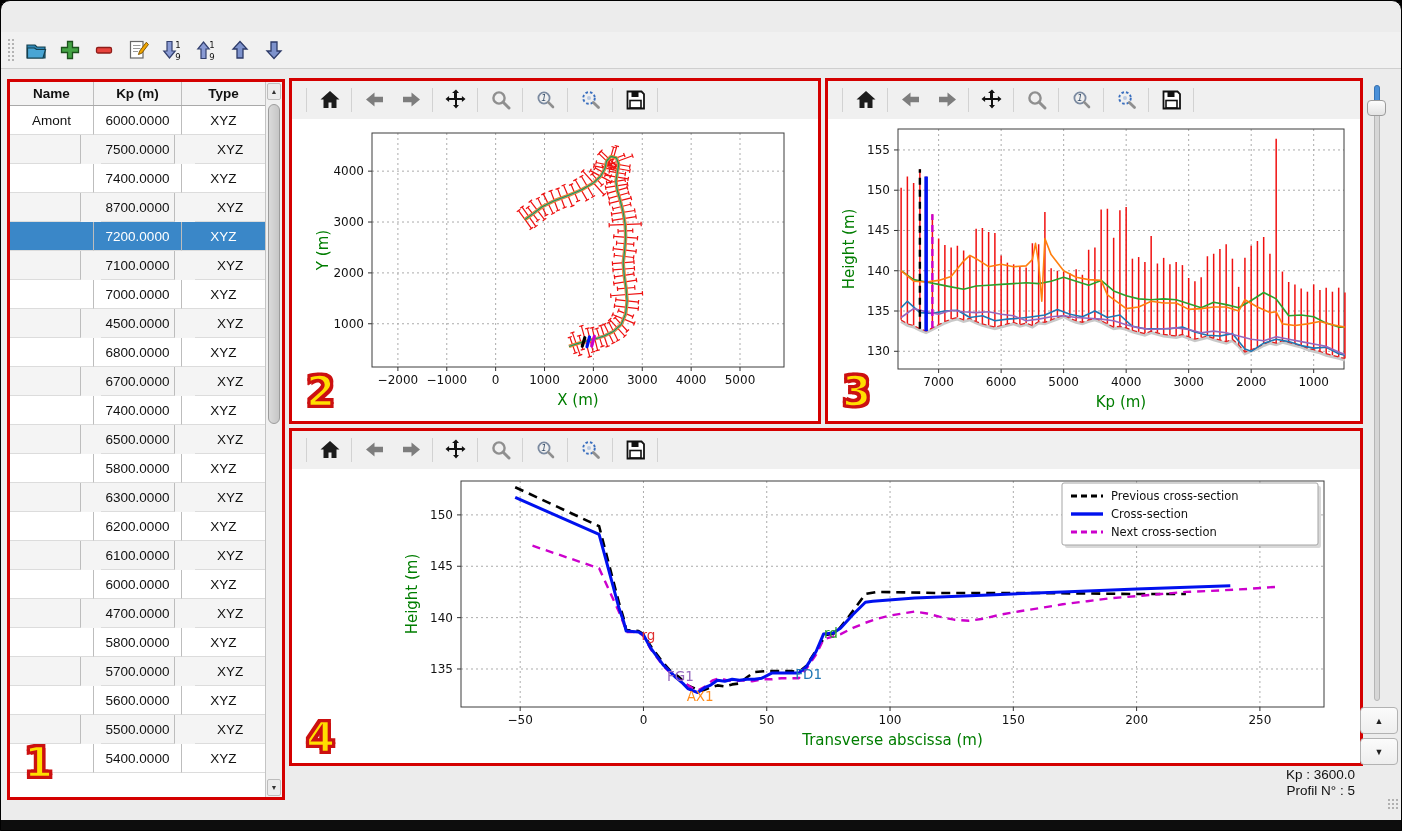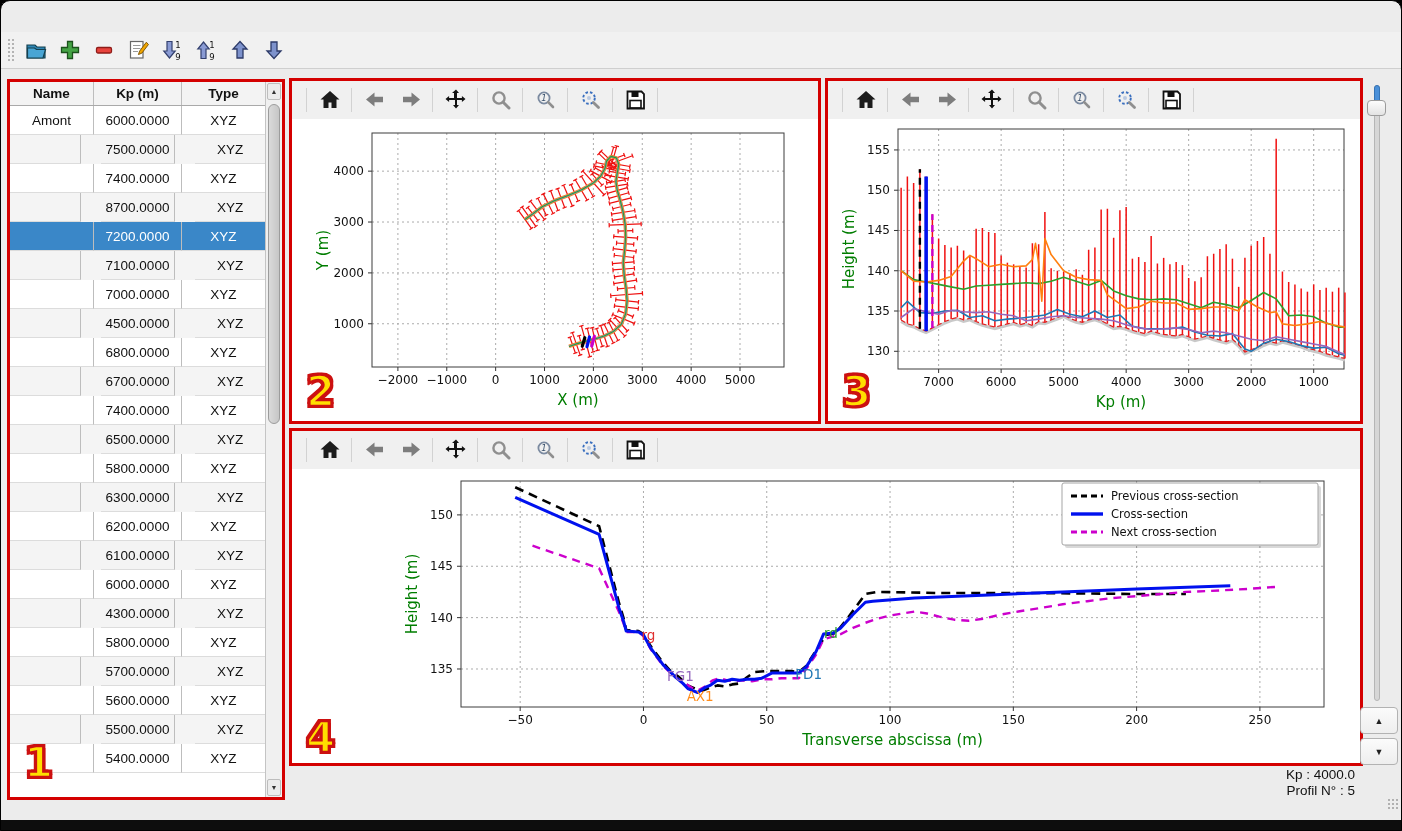"4300.0000" div.c { text: 4300.0000 -> 4700.0000 }
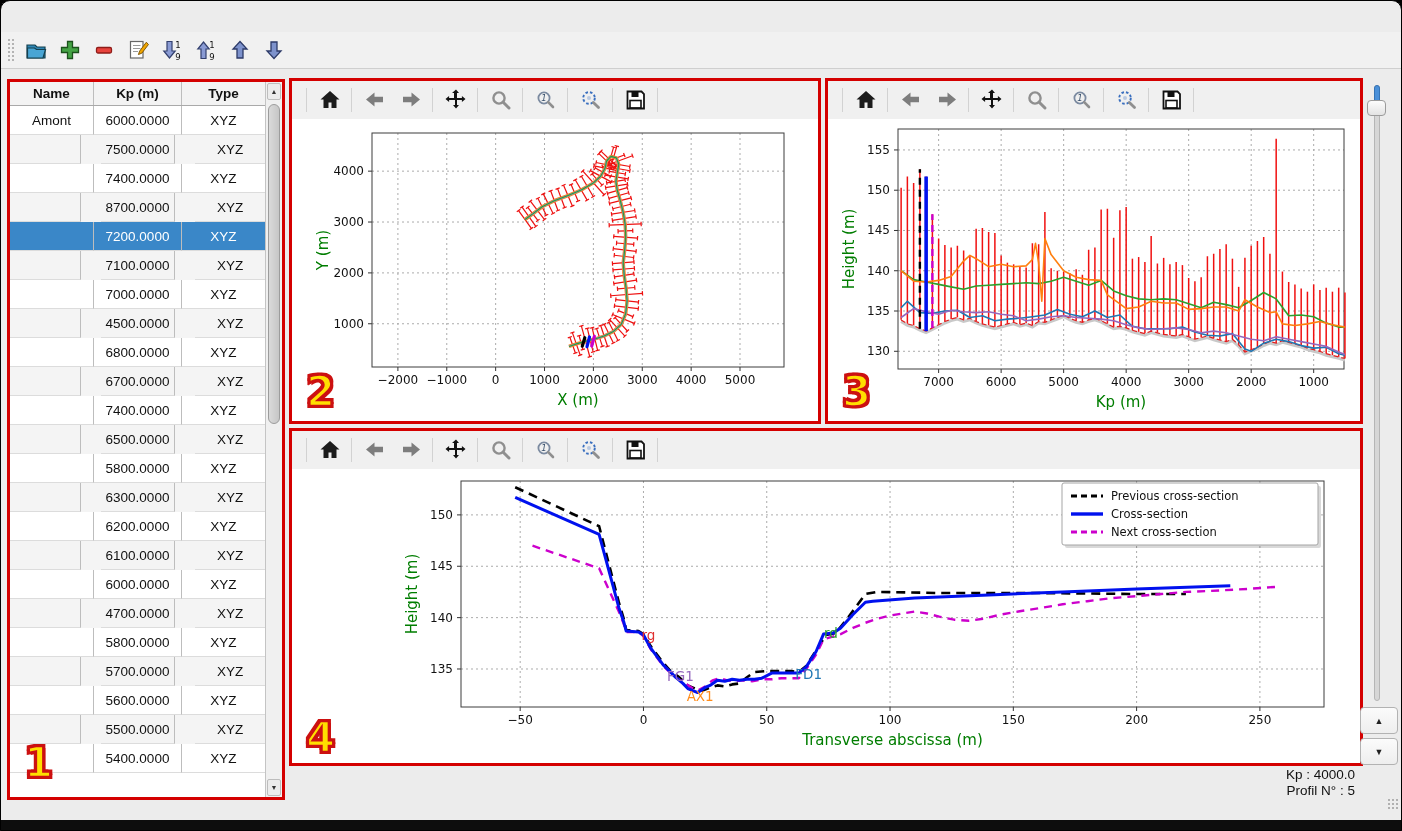"Kp : 4000.0" div { text: 4000.0 -> 3600.0 }
